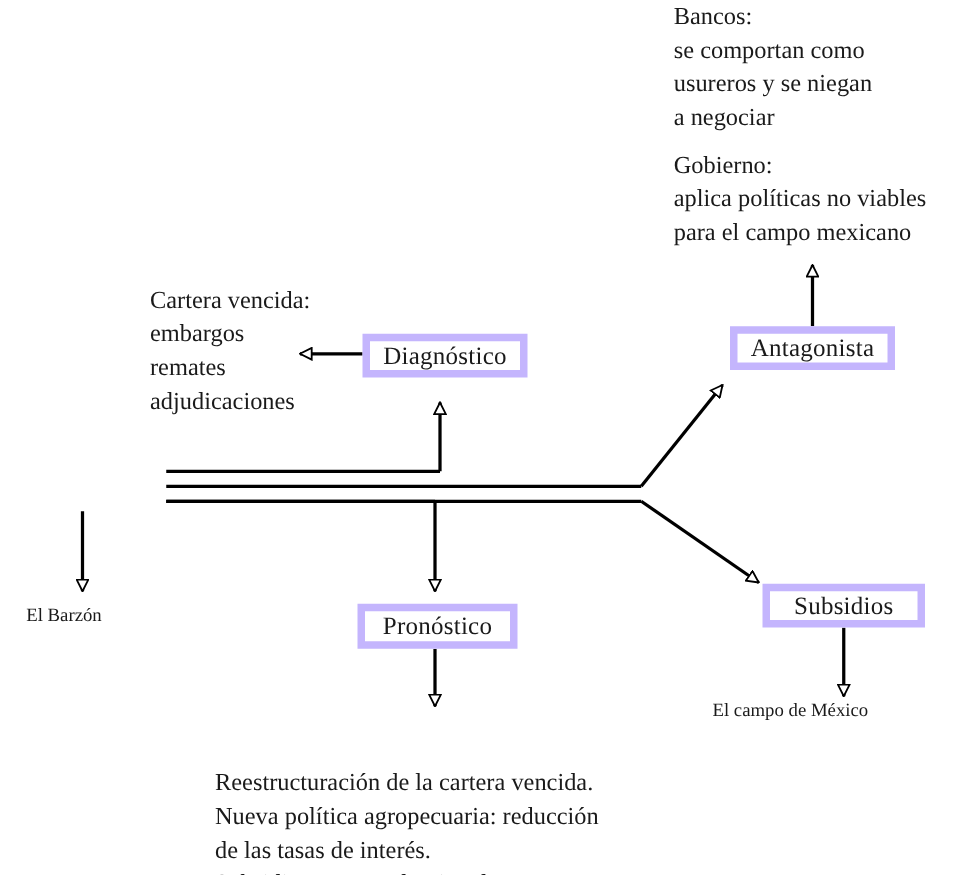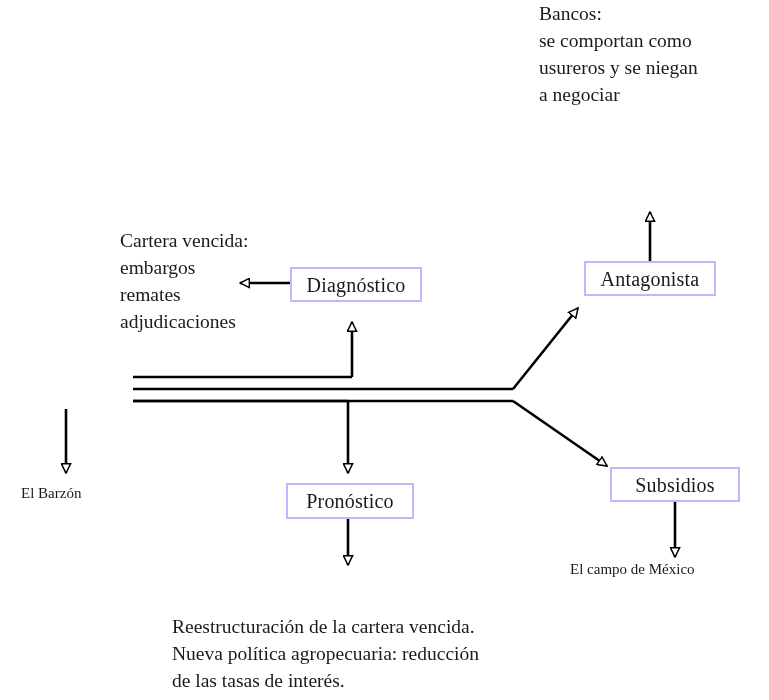"Gobierno:" div.free-text { html: none -> <div>Gobierno: aplica políticas no viables para el campo mexicano</div> }
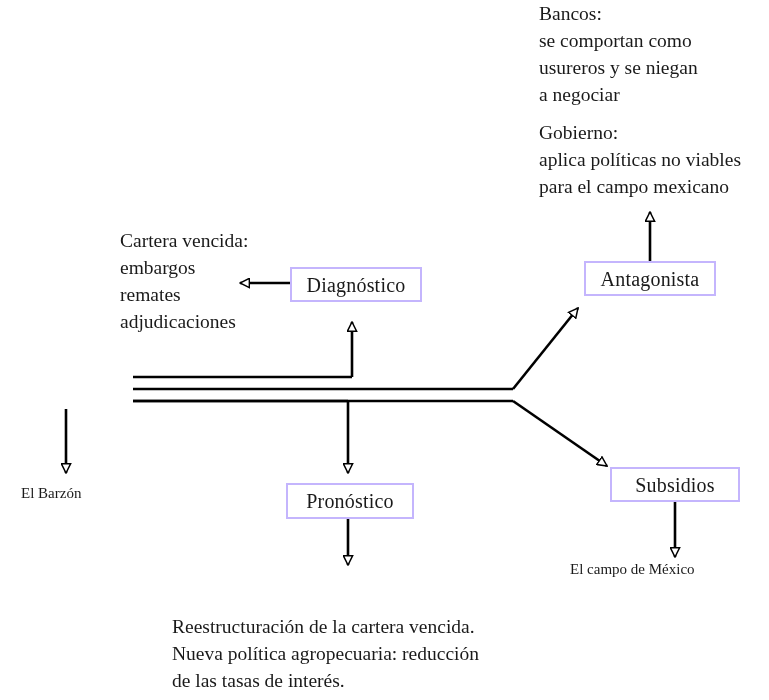"Diagnóstico" .node-box { border: 2px solid #c4b5fd -> 6px solid #c4b5fd }
